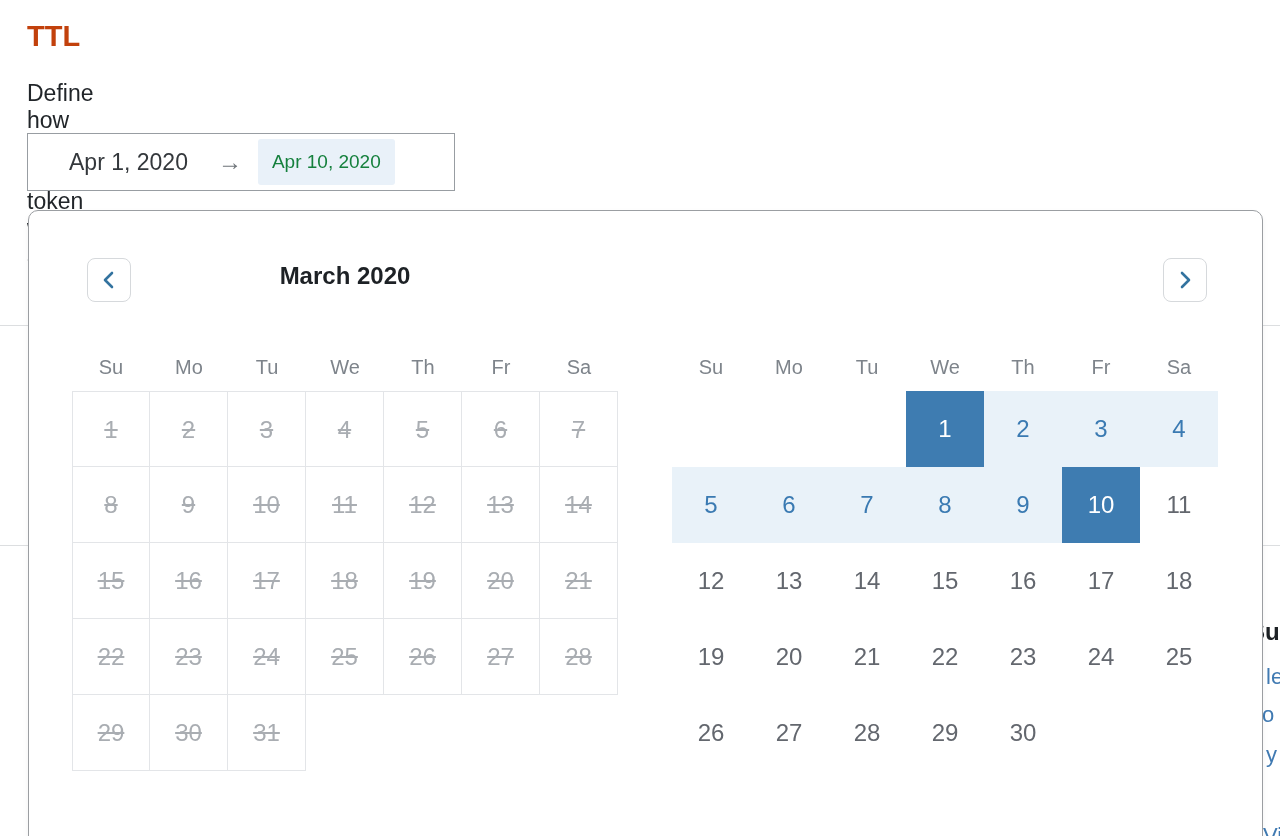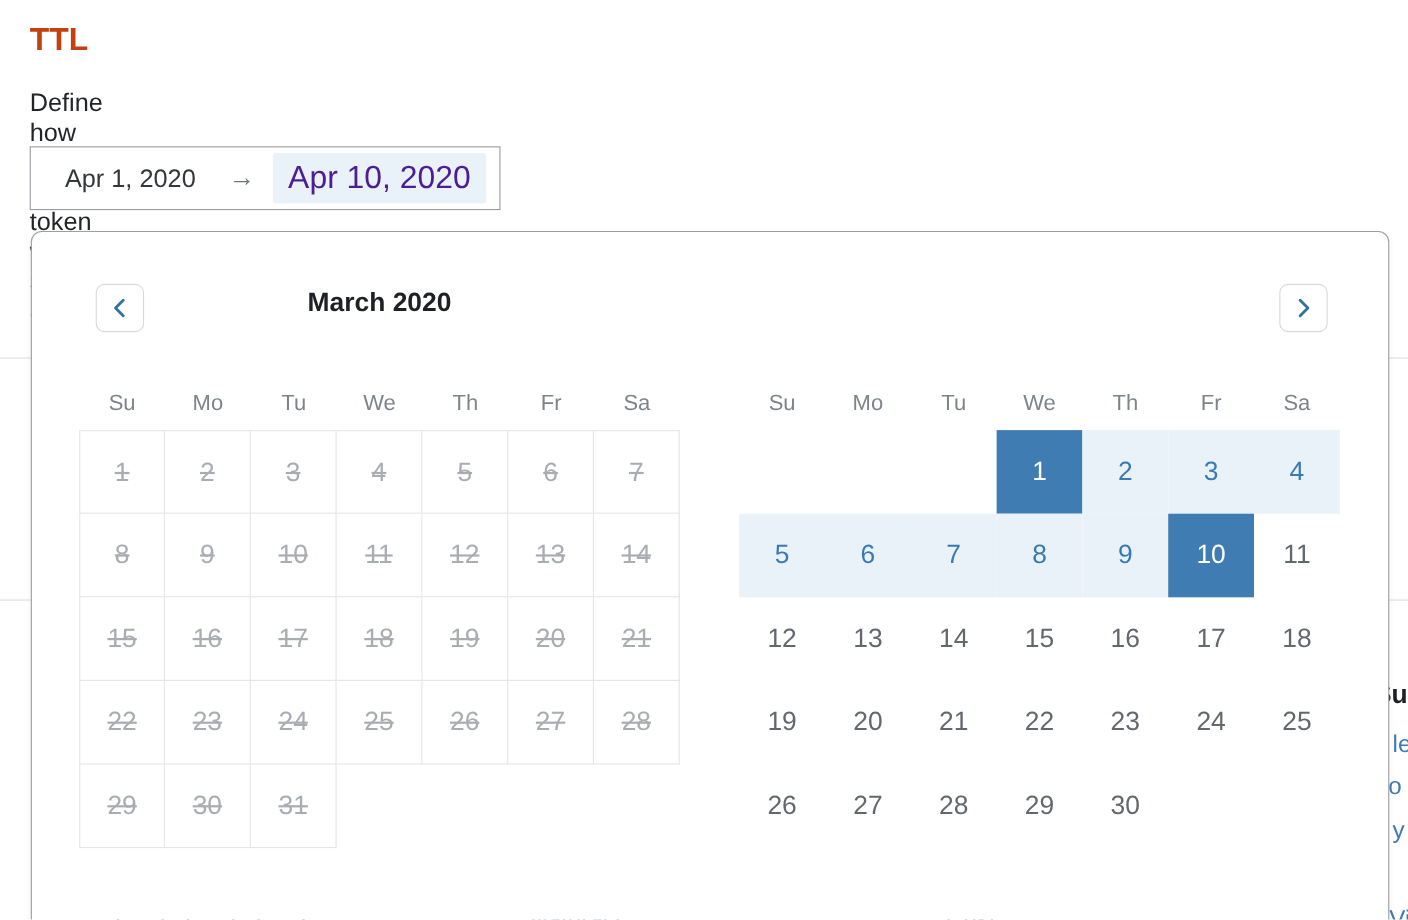"Apr 1, 2020" .range-input { padding-left: 31px -> 41px }
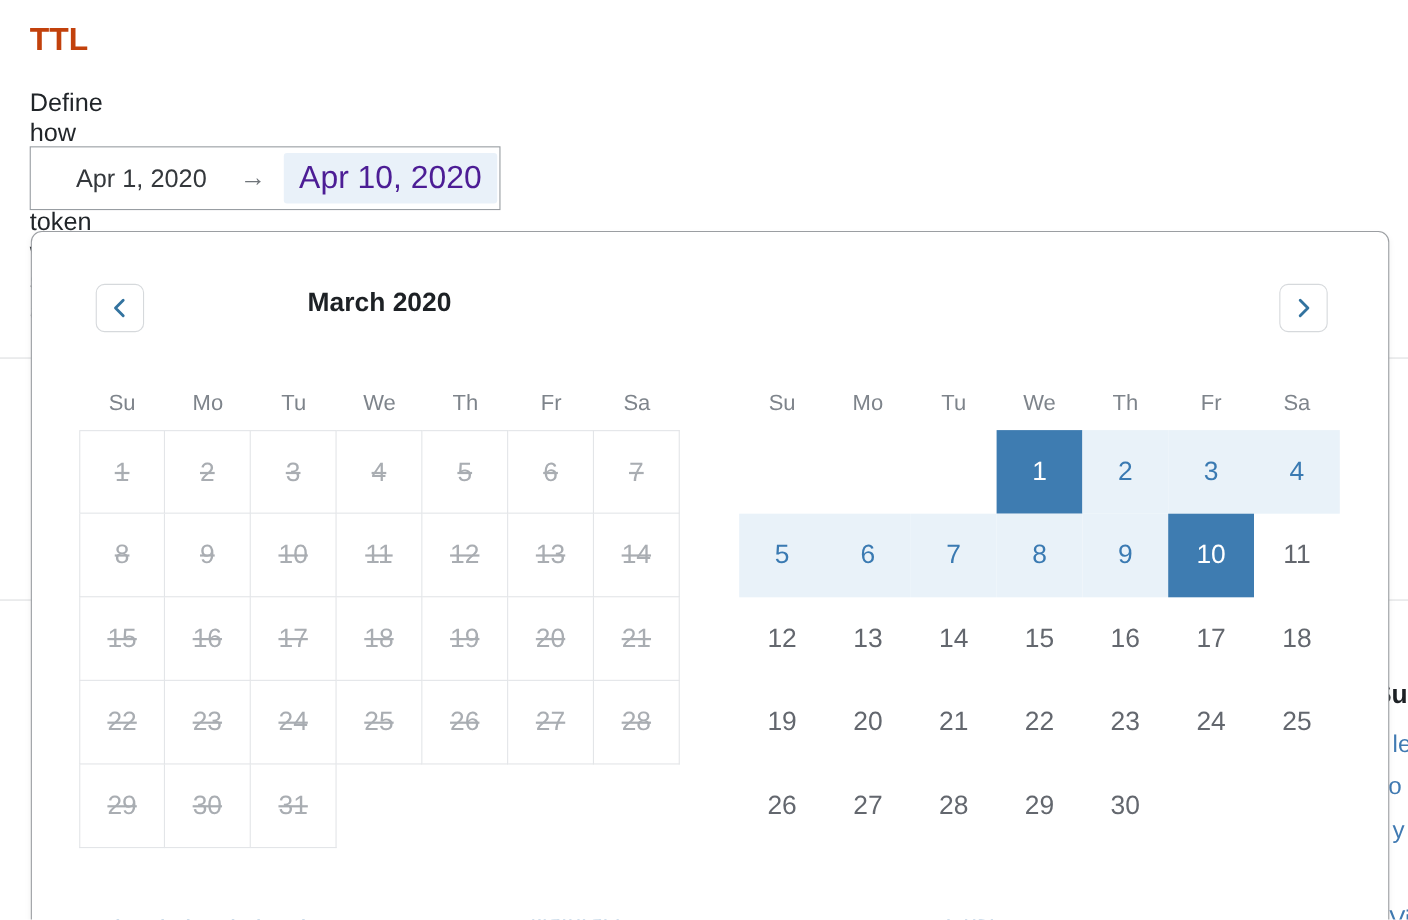"Apr 10, 2020" .range-end { color: #4c1d95 -> #15803d; font-size: 29px -> 19px }
